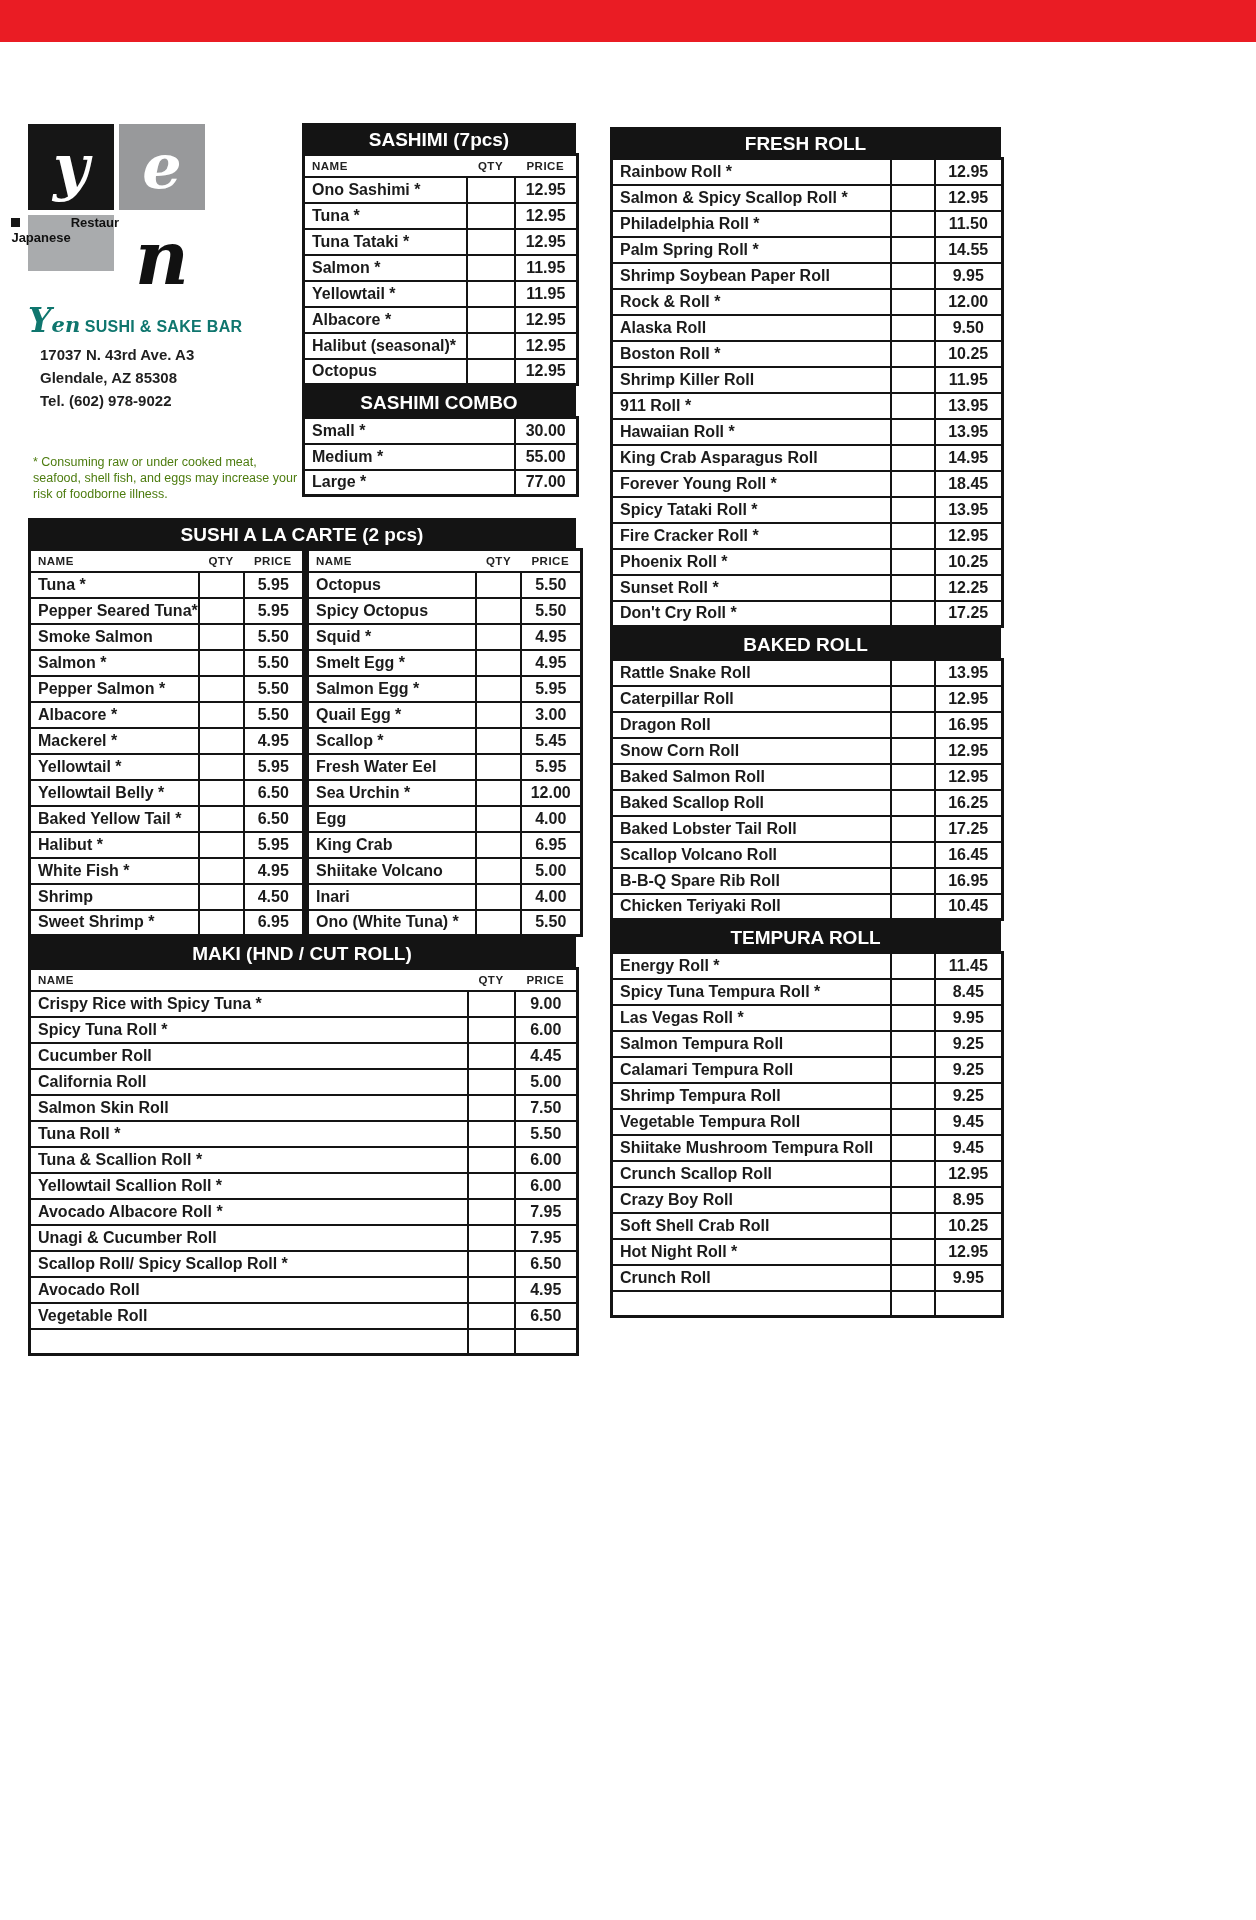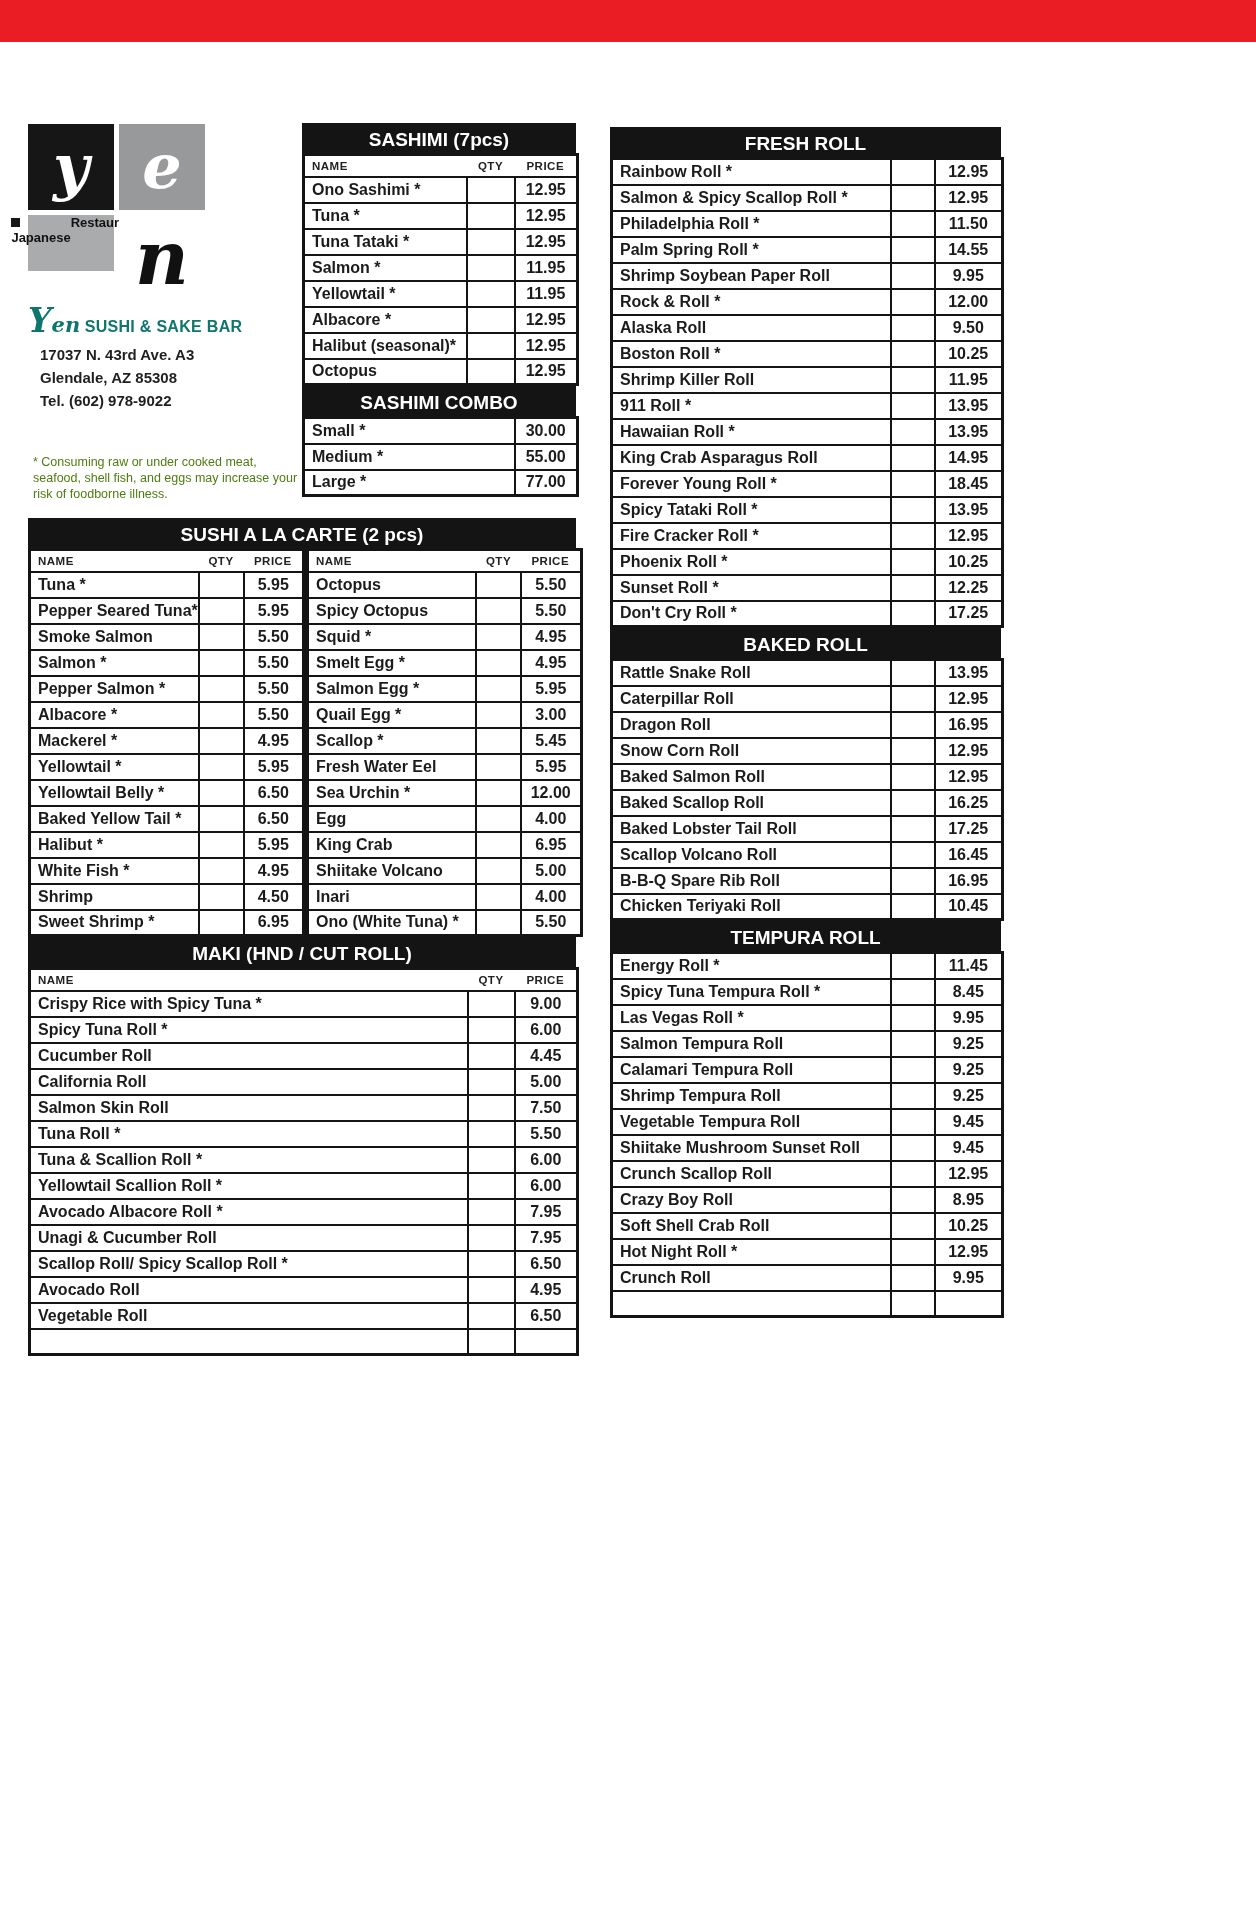"Shiitake Mushroom Sunset Roll" td.col-name { text: Sunset -> Tempura }
